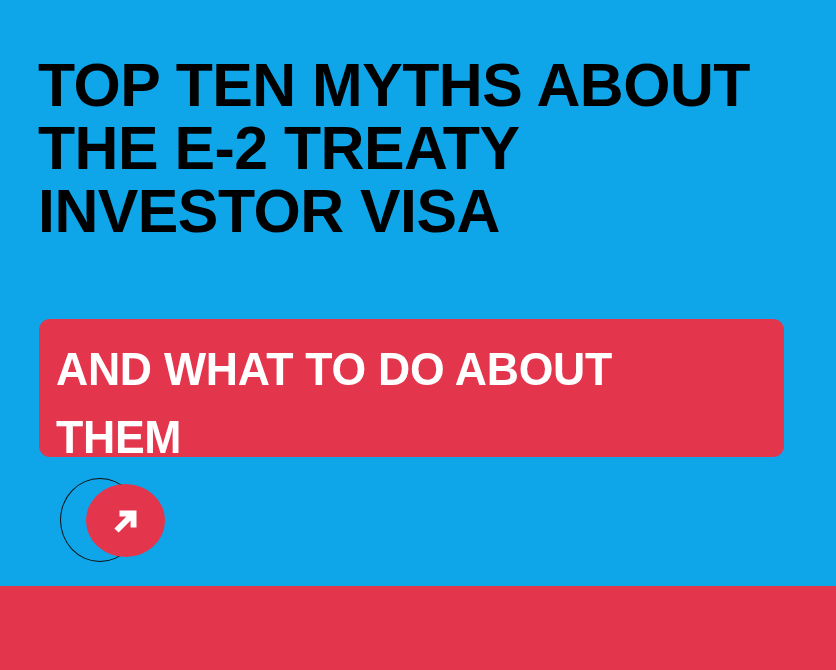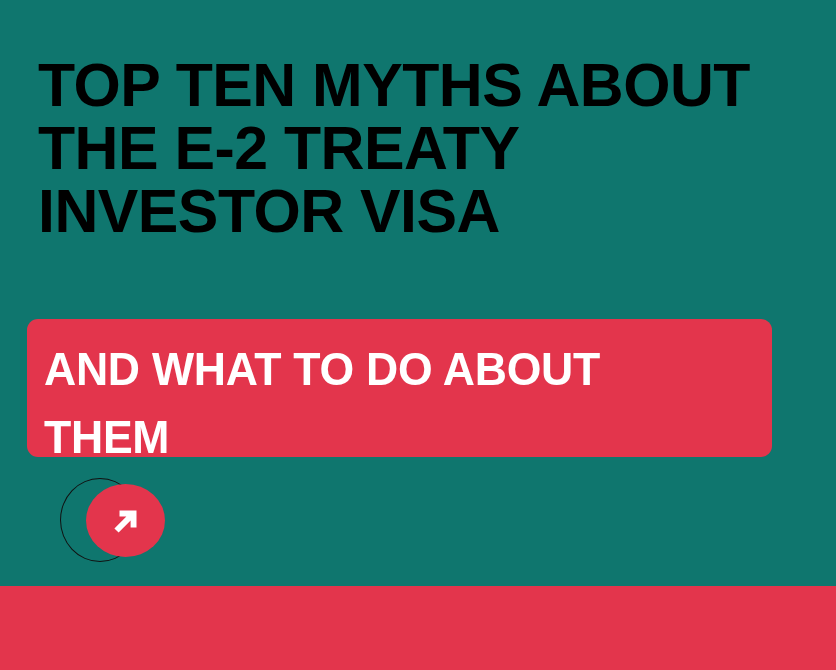"TOP TEN MYTHS ABOUT THE" .slide { background: #0f766e -> #0ea5e9 }
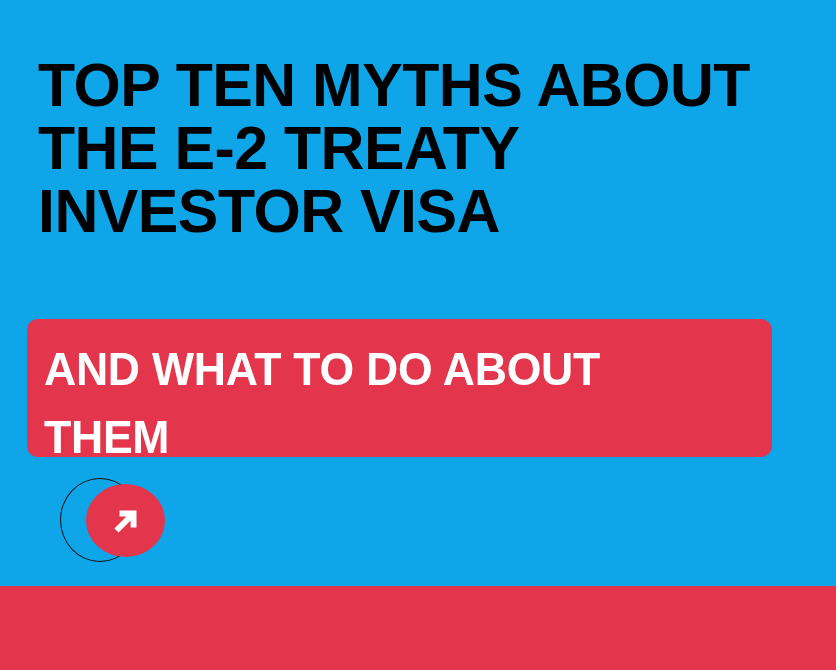"AND WHAT TO DO ABOUT" .subtitle-banner { left: 27px -> 39px }
